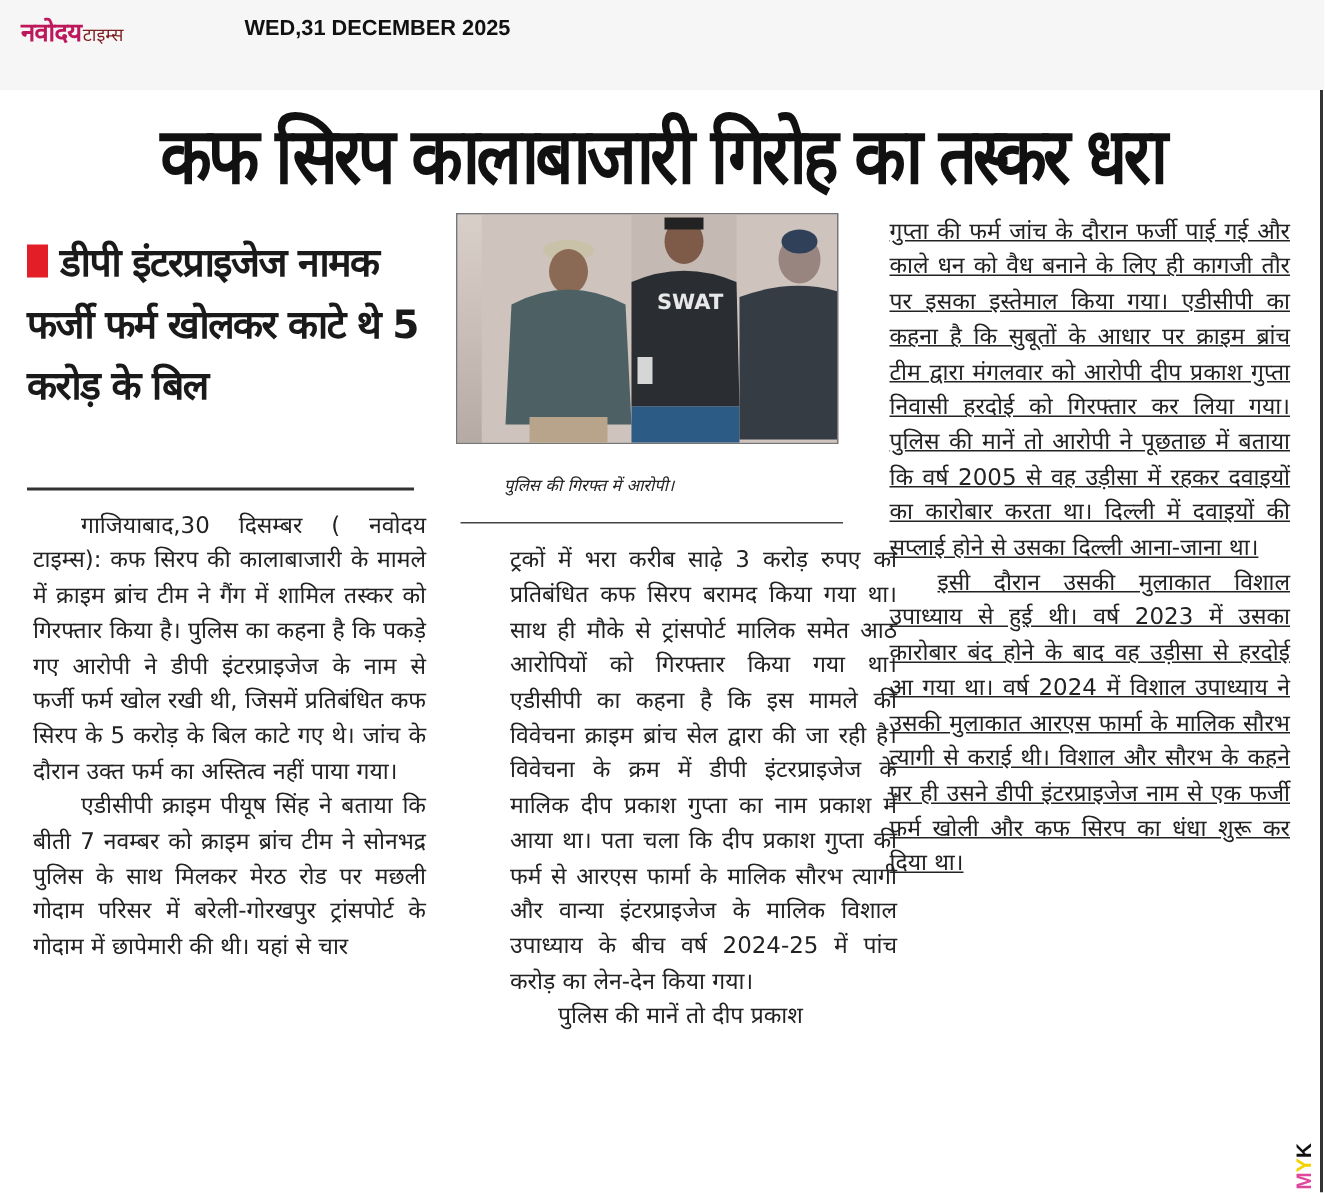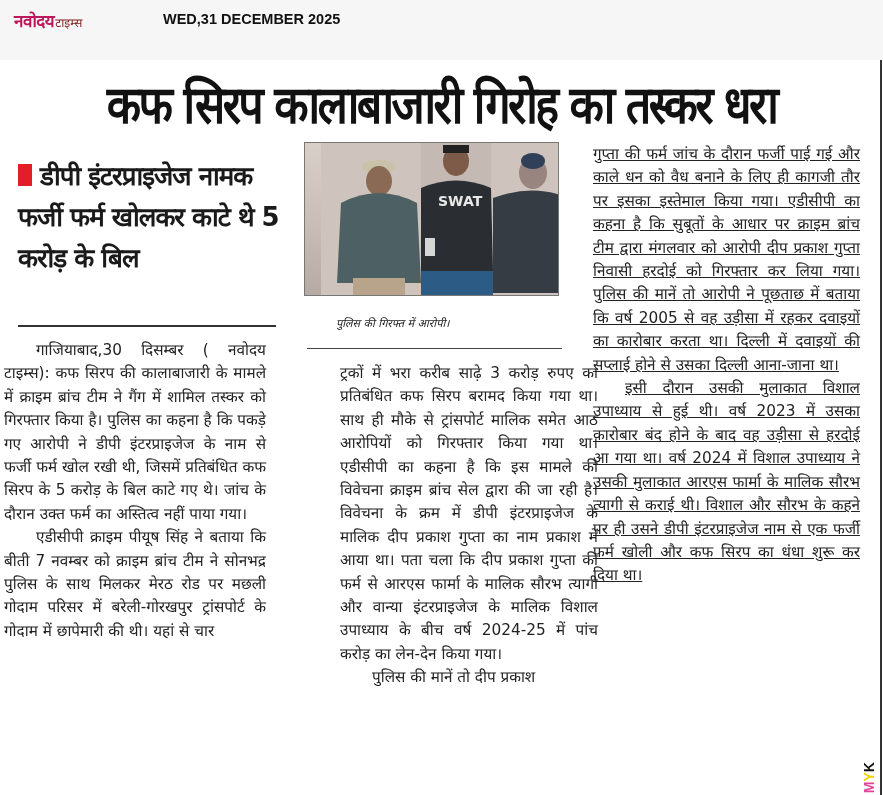"गाजियाबाद,30 दिसम्बर ( नवोदय टाइम्स):" .col1 { left: 4px -> 22px }
